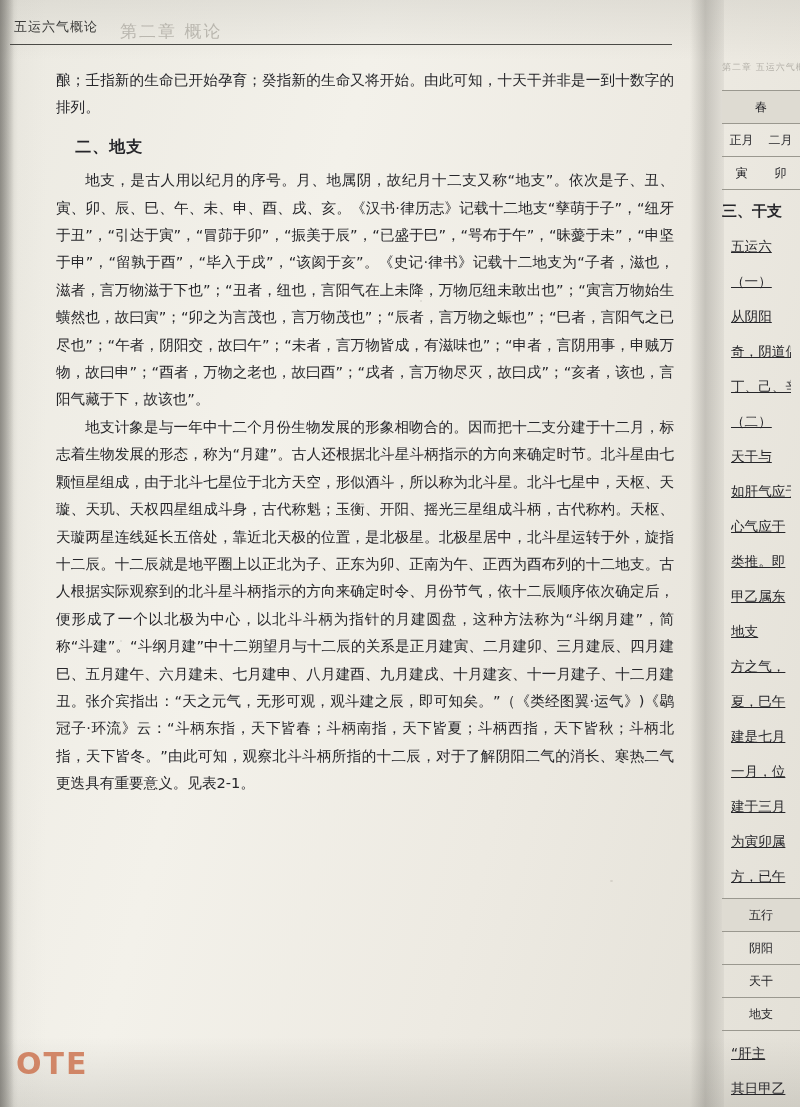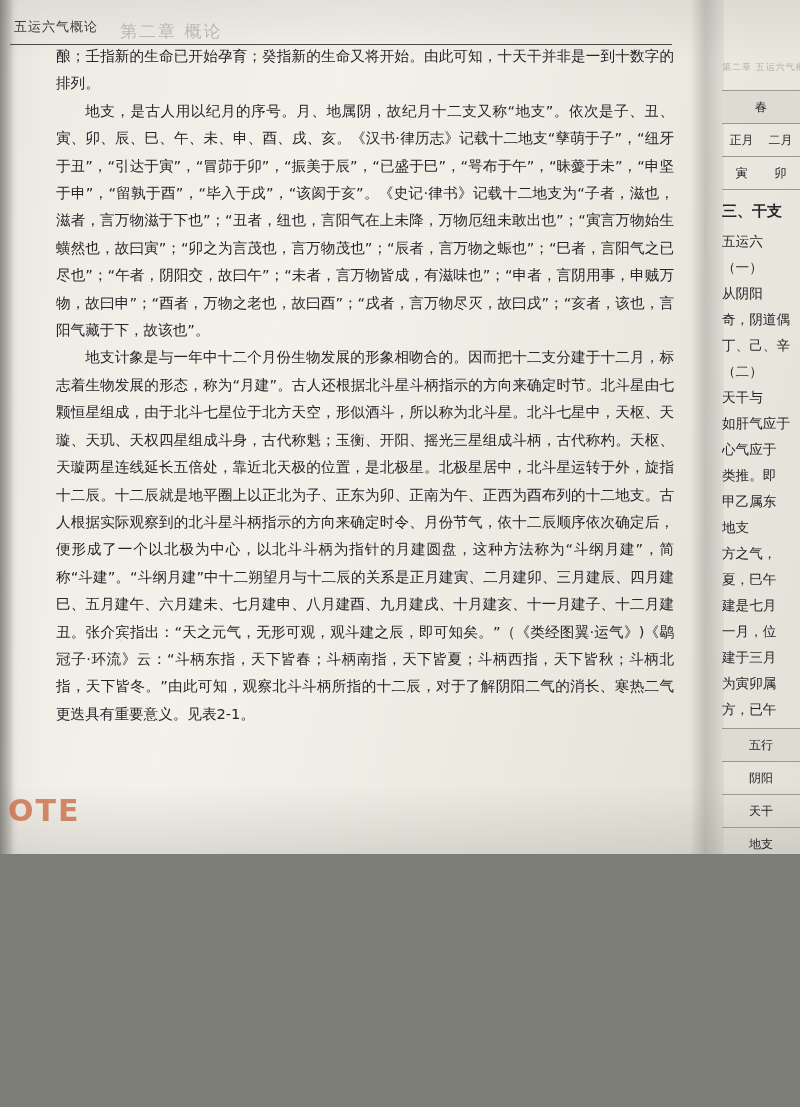"五运六气概论" .page { height: 854px -> 1107px }
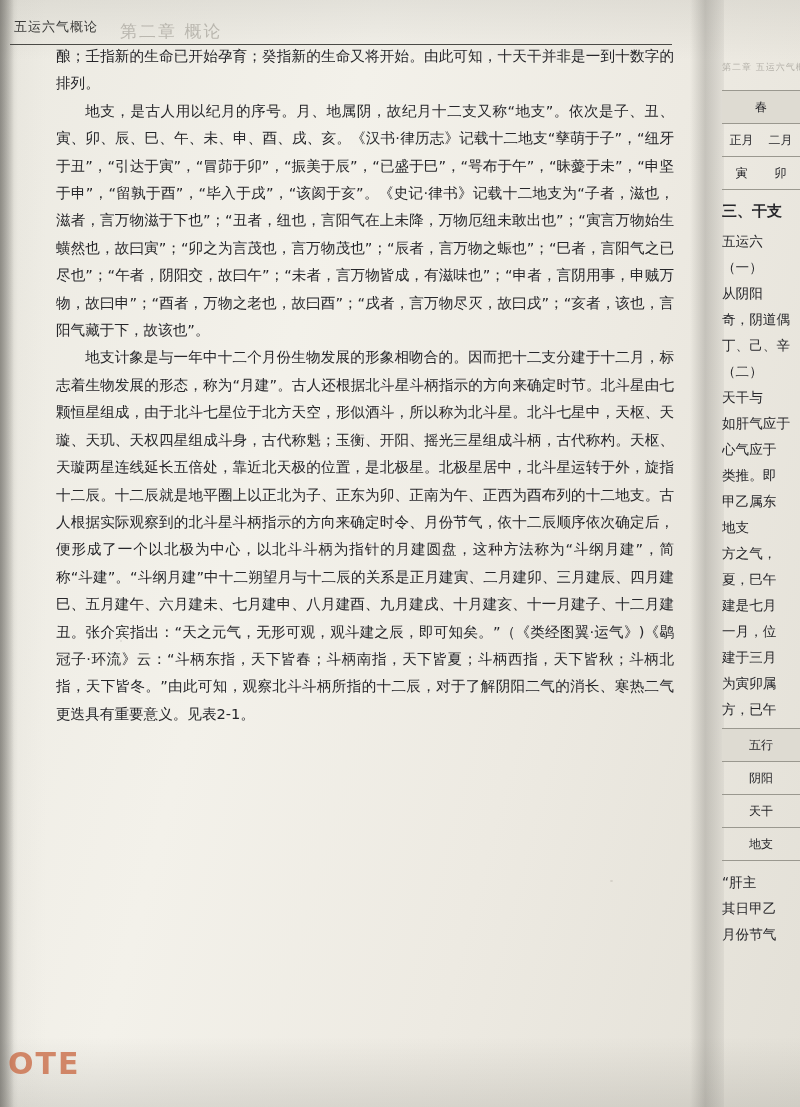"酿；壬指新的生命已开始孕育；癸指新的生命又将开始。由此可知，十天干并非是一到十数" .col-main { top: 42px -> 66px }
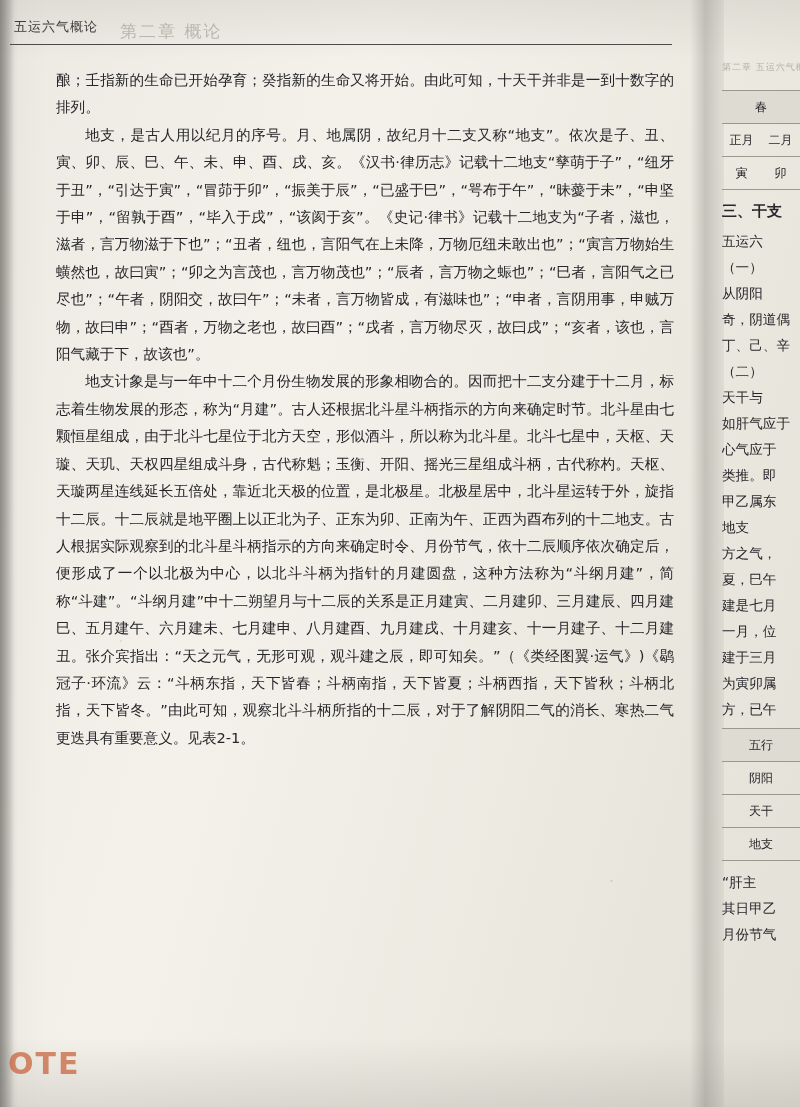"二、地支" div.h2 { html: none -> <div>二、地支</div> }
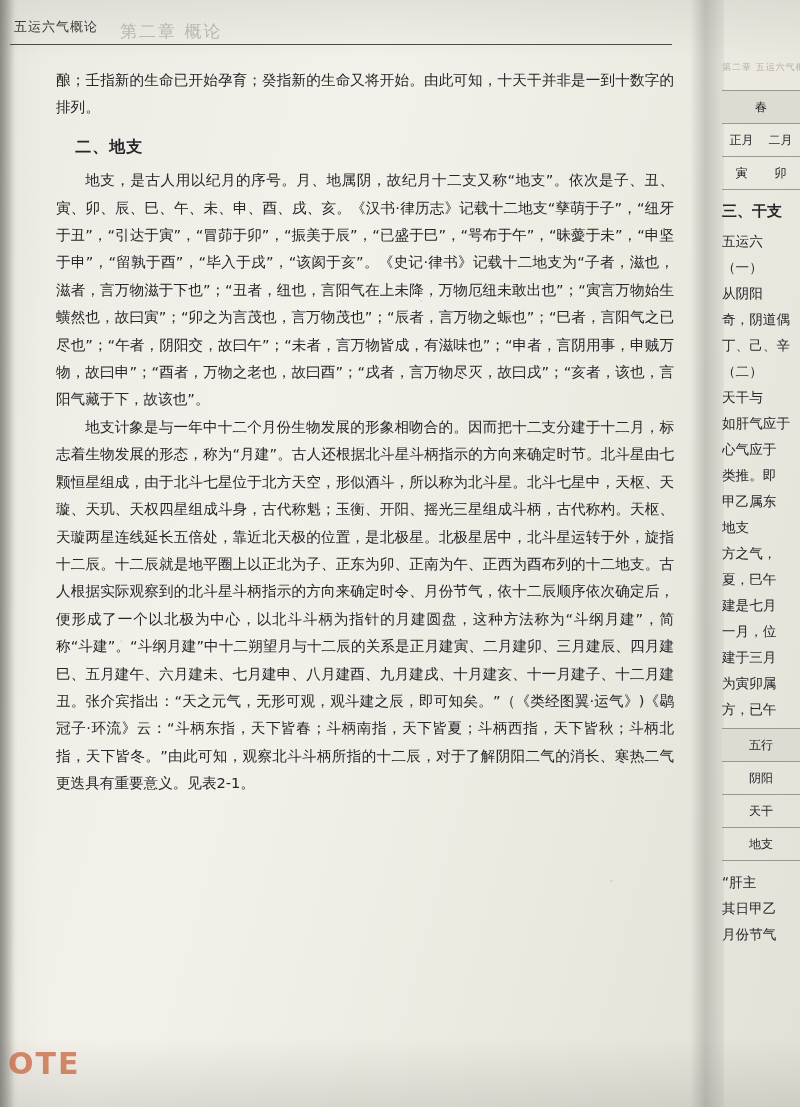"五运六" .col-right p { margin: 0 -> 9px; text-decoration: none -> underline }
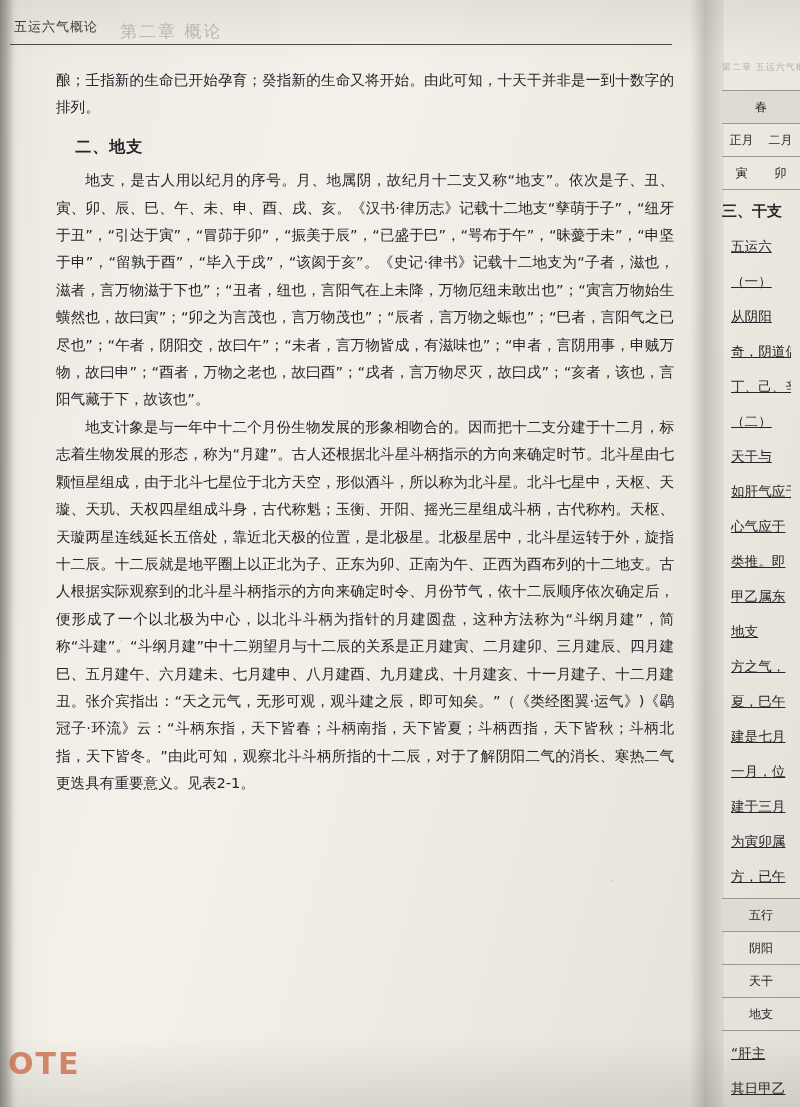"OTE" .watermark { left: 8px -> 16px }
